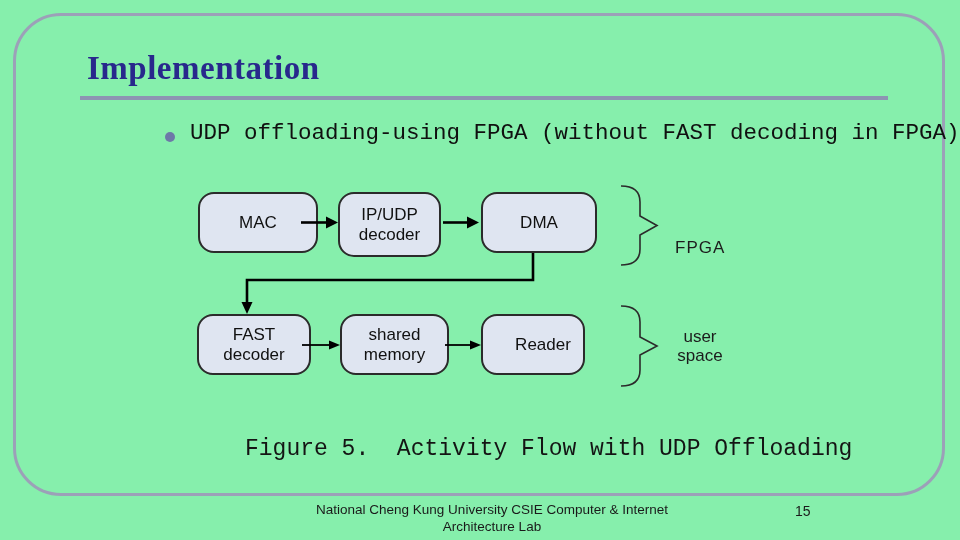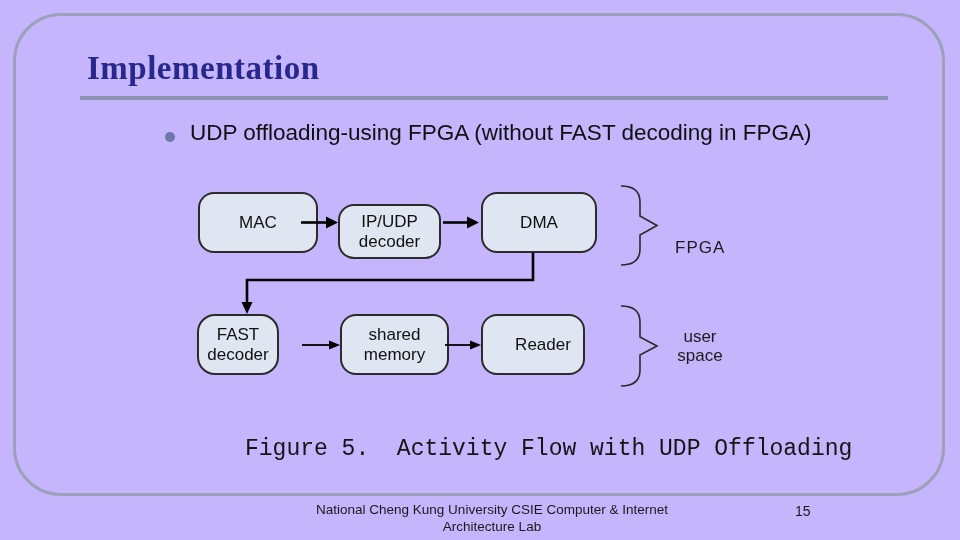"Implementation" .slide { background: #c4b5fd -> #86efac }
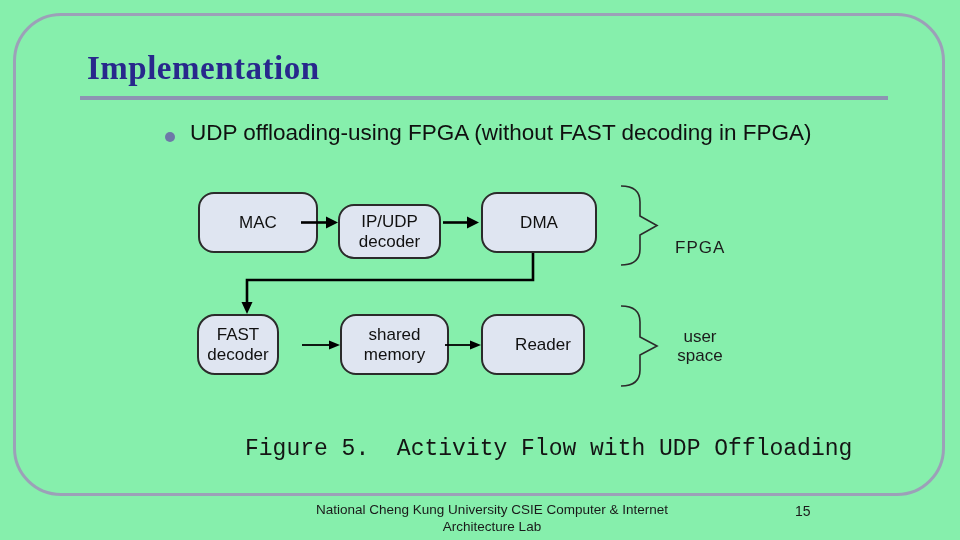"UDP offloading-using FPGA (without FAST" .bullet-text { font-family: Liberation Sans, sans-serif -> Liberation Mono, monospace }
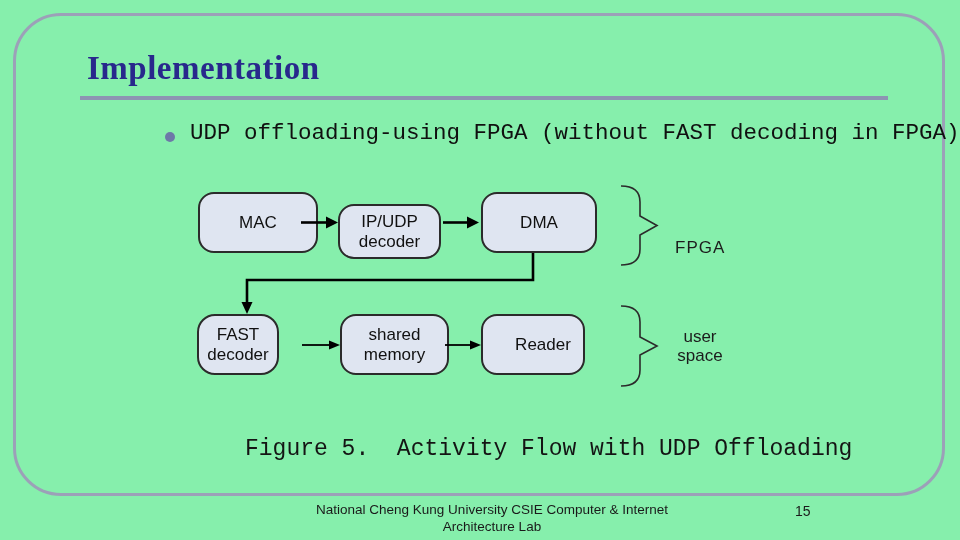"IP/UDP" .node-ipudp { height: 55px -> 65px; top: 204px -> 192px }
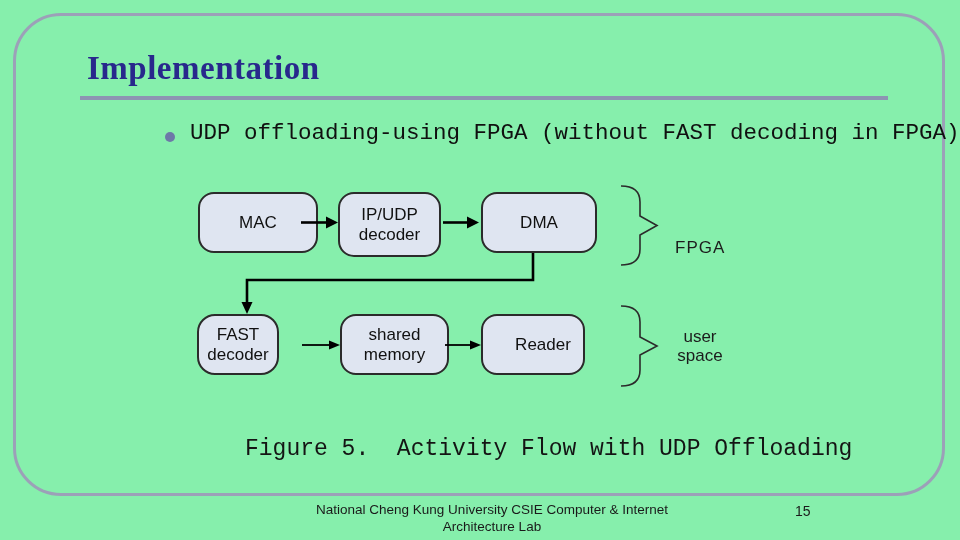"FAST" .node-fast { border-radius: 18px -> none; width: 82px -> 114px }
